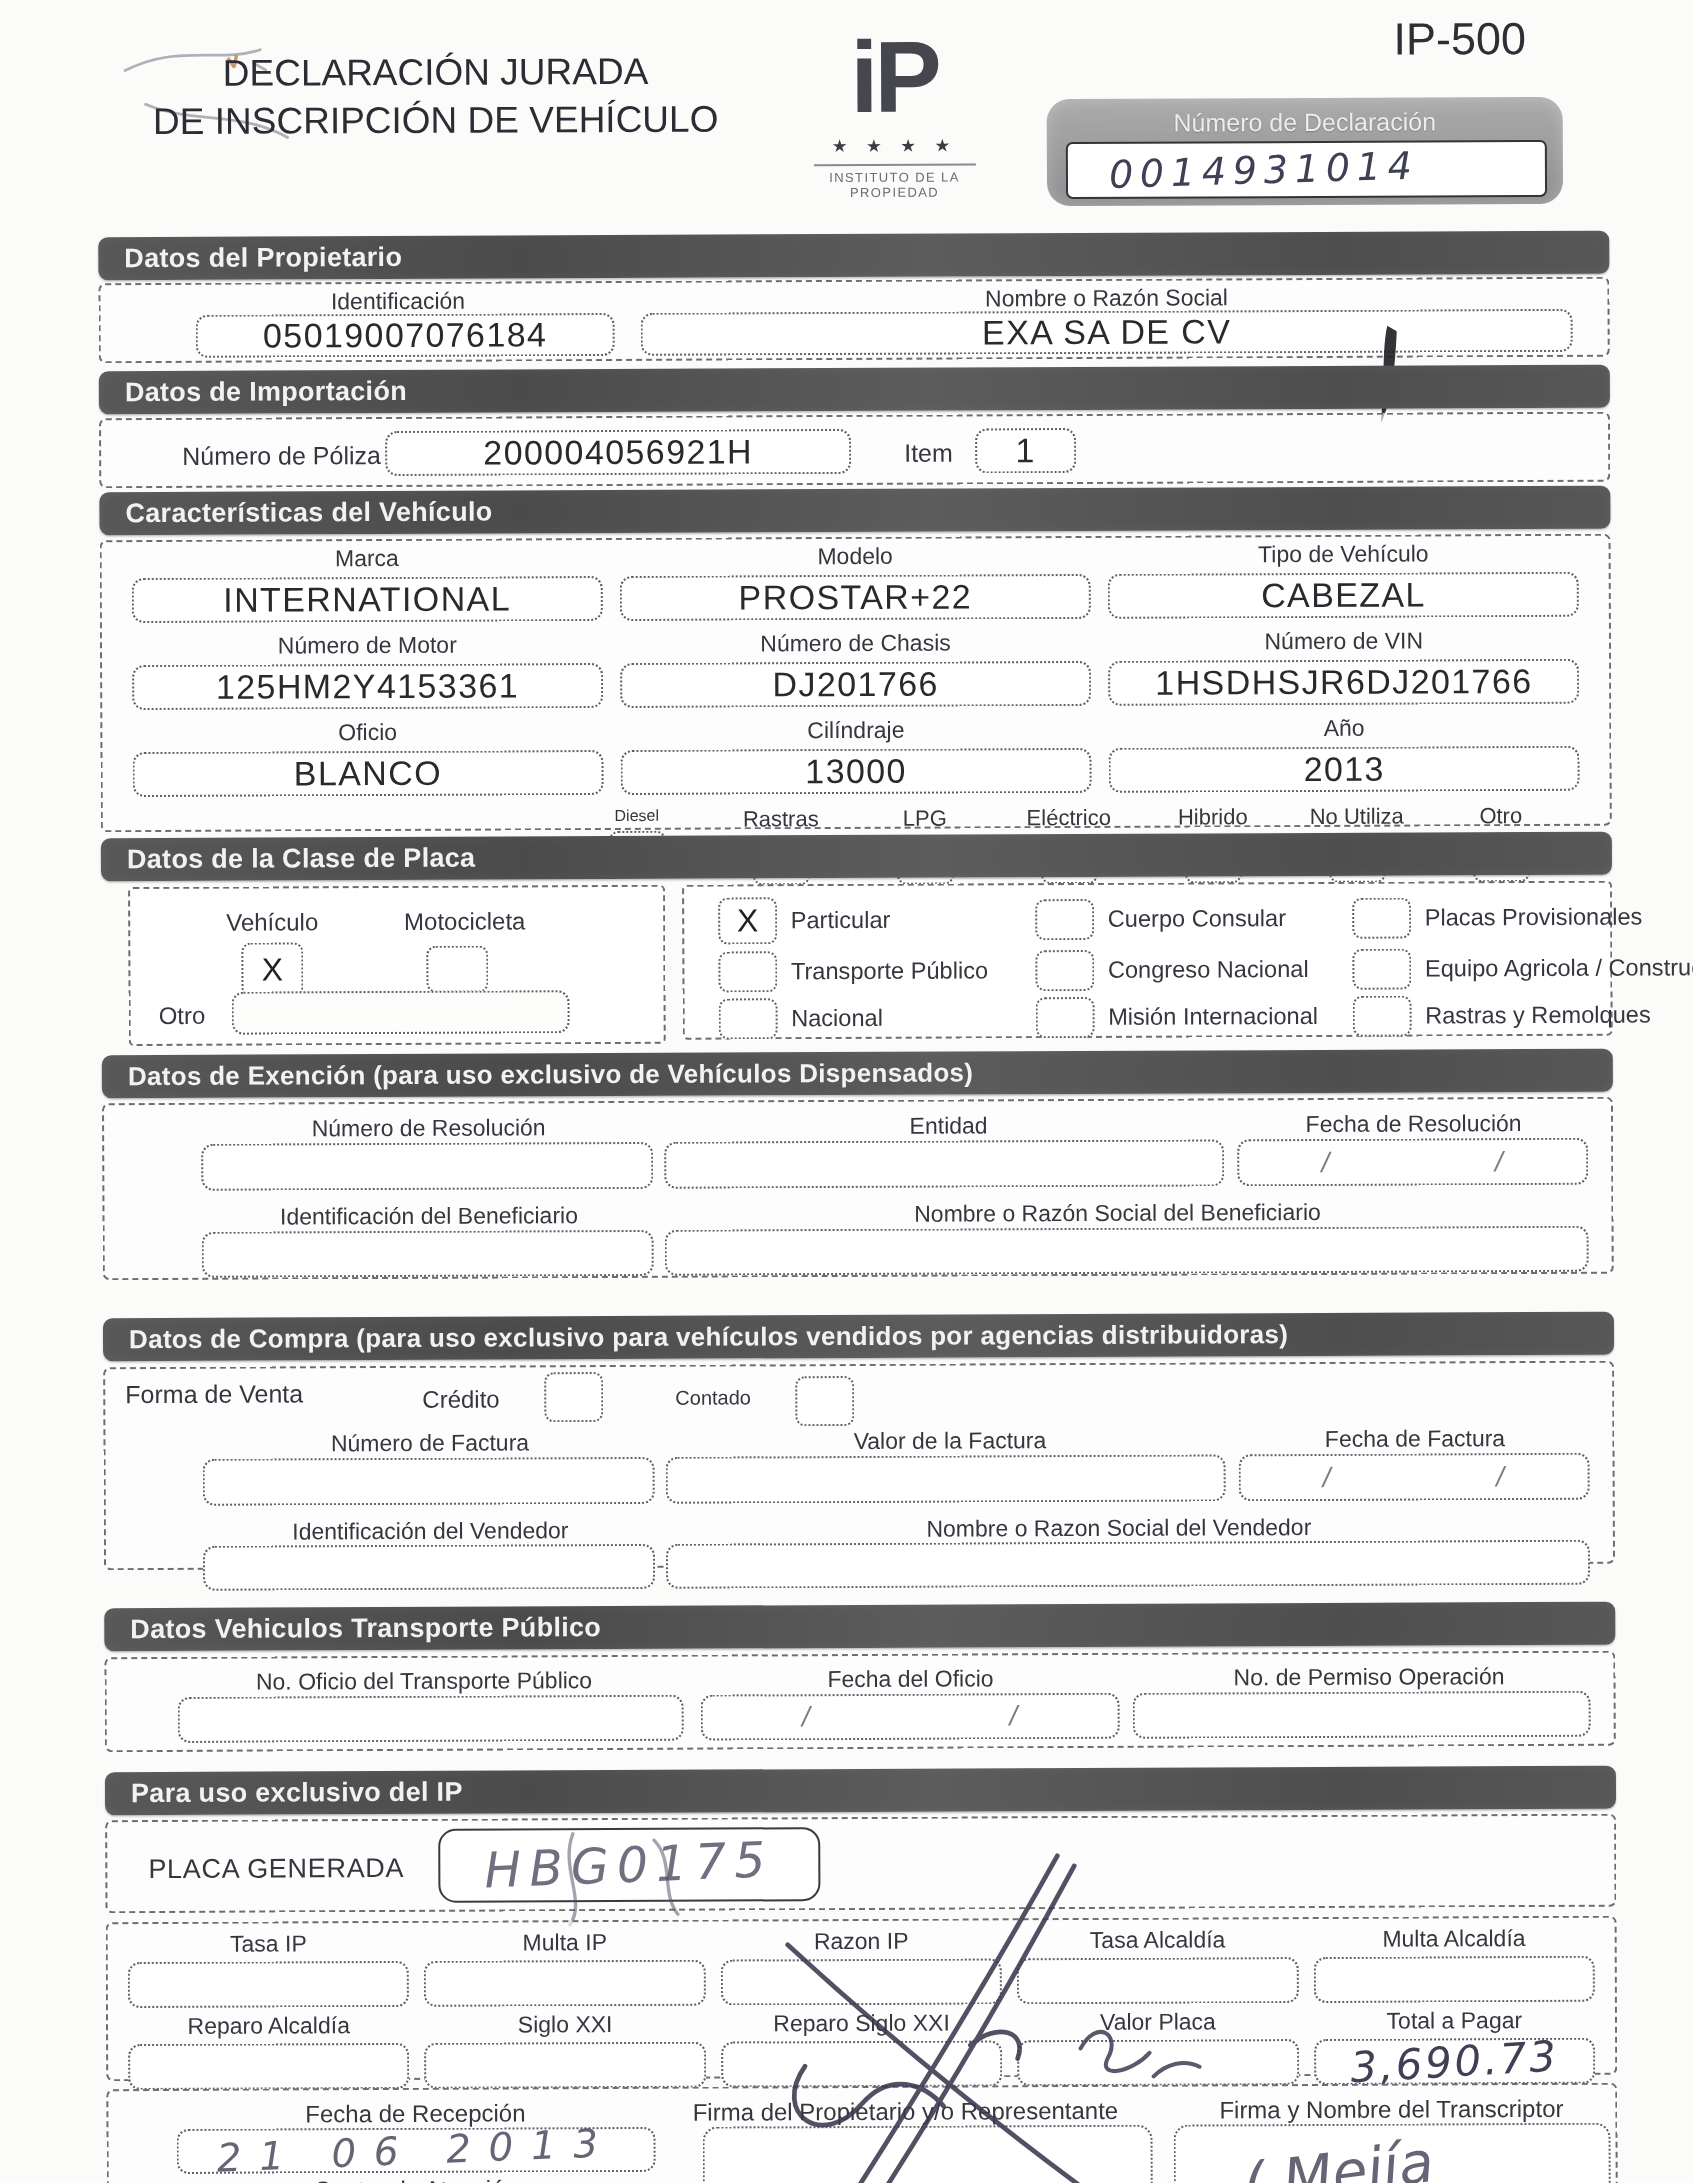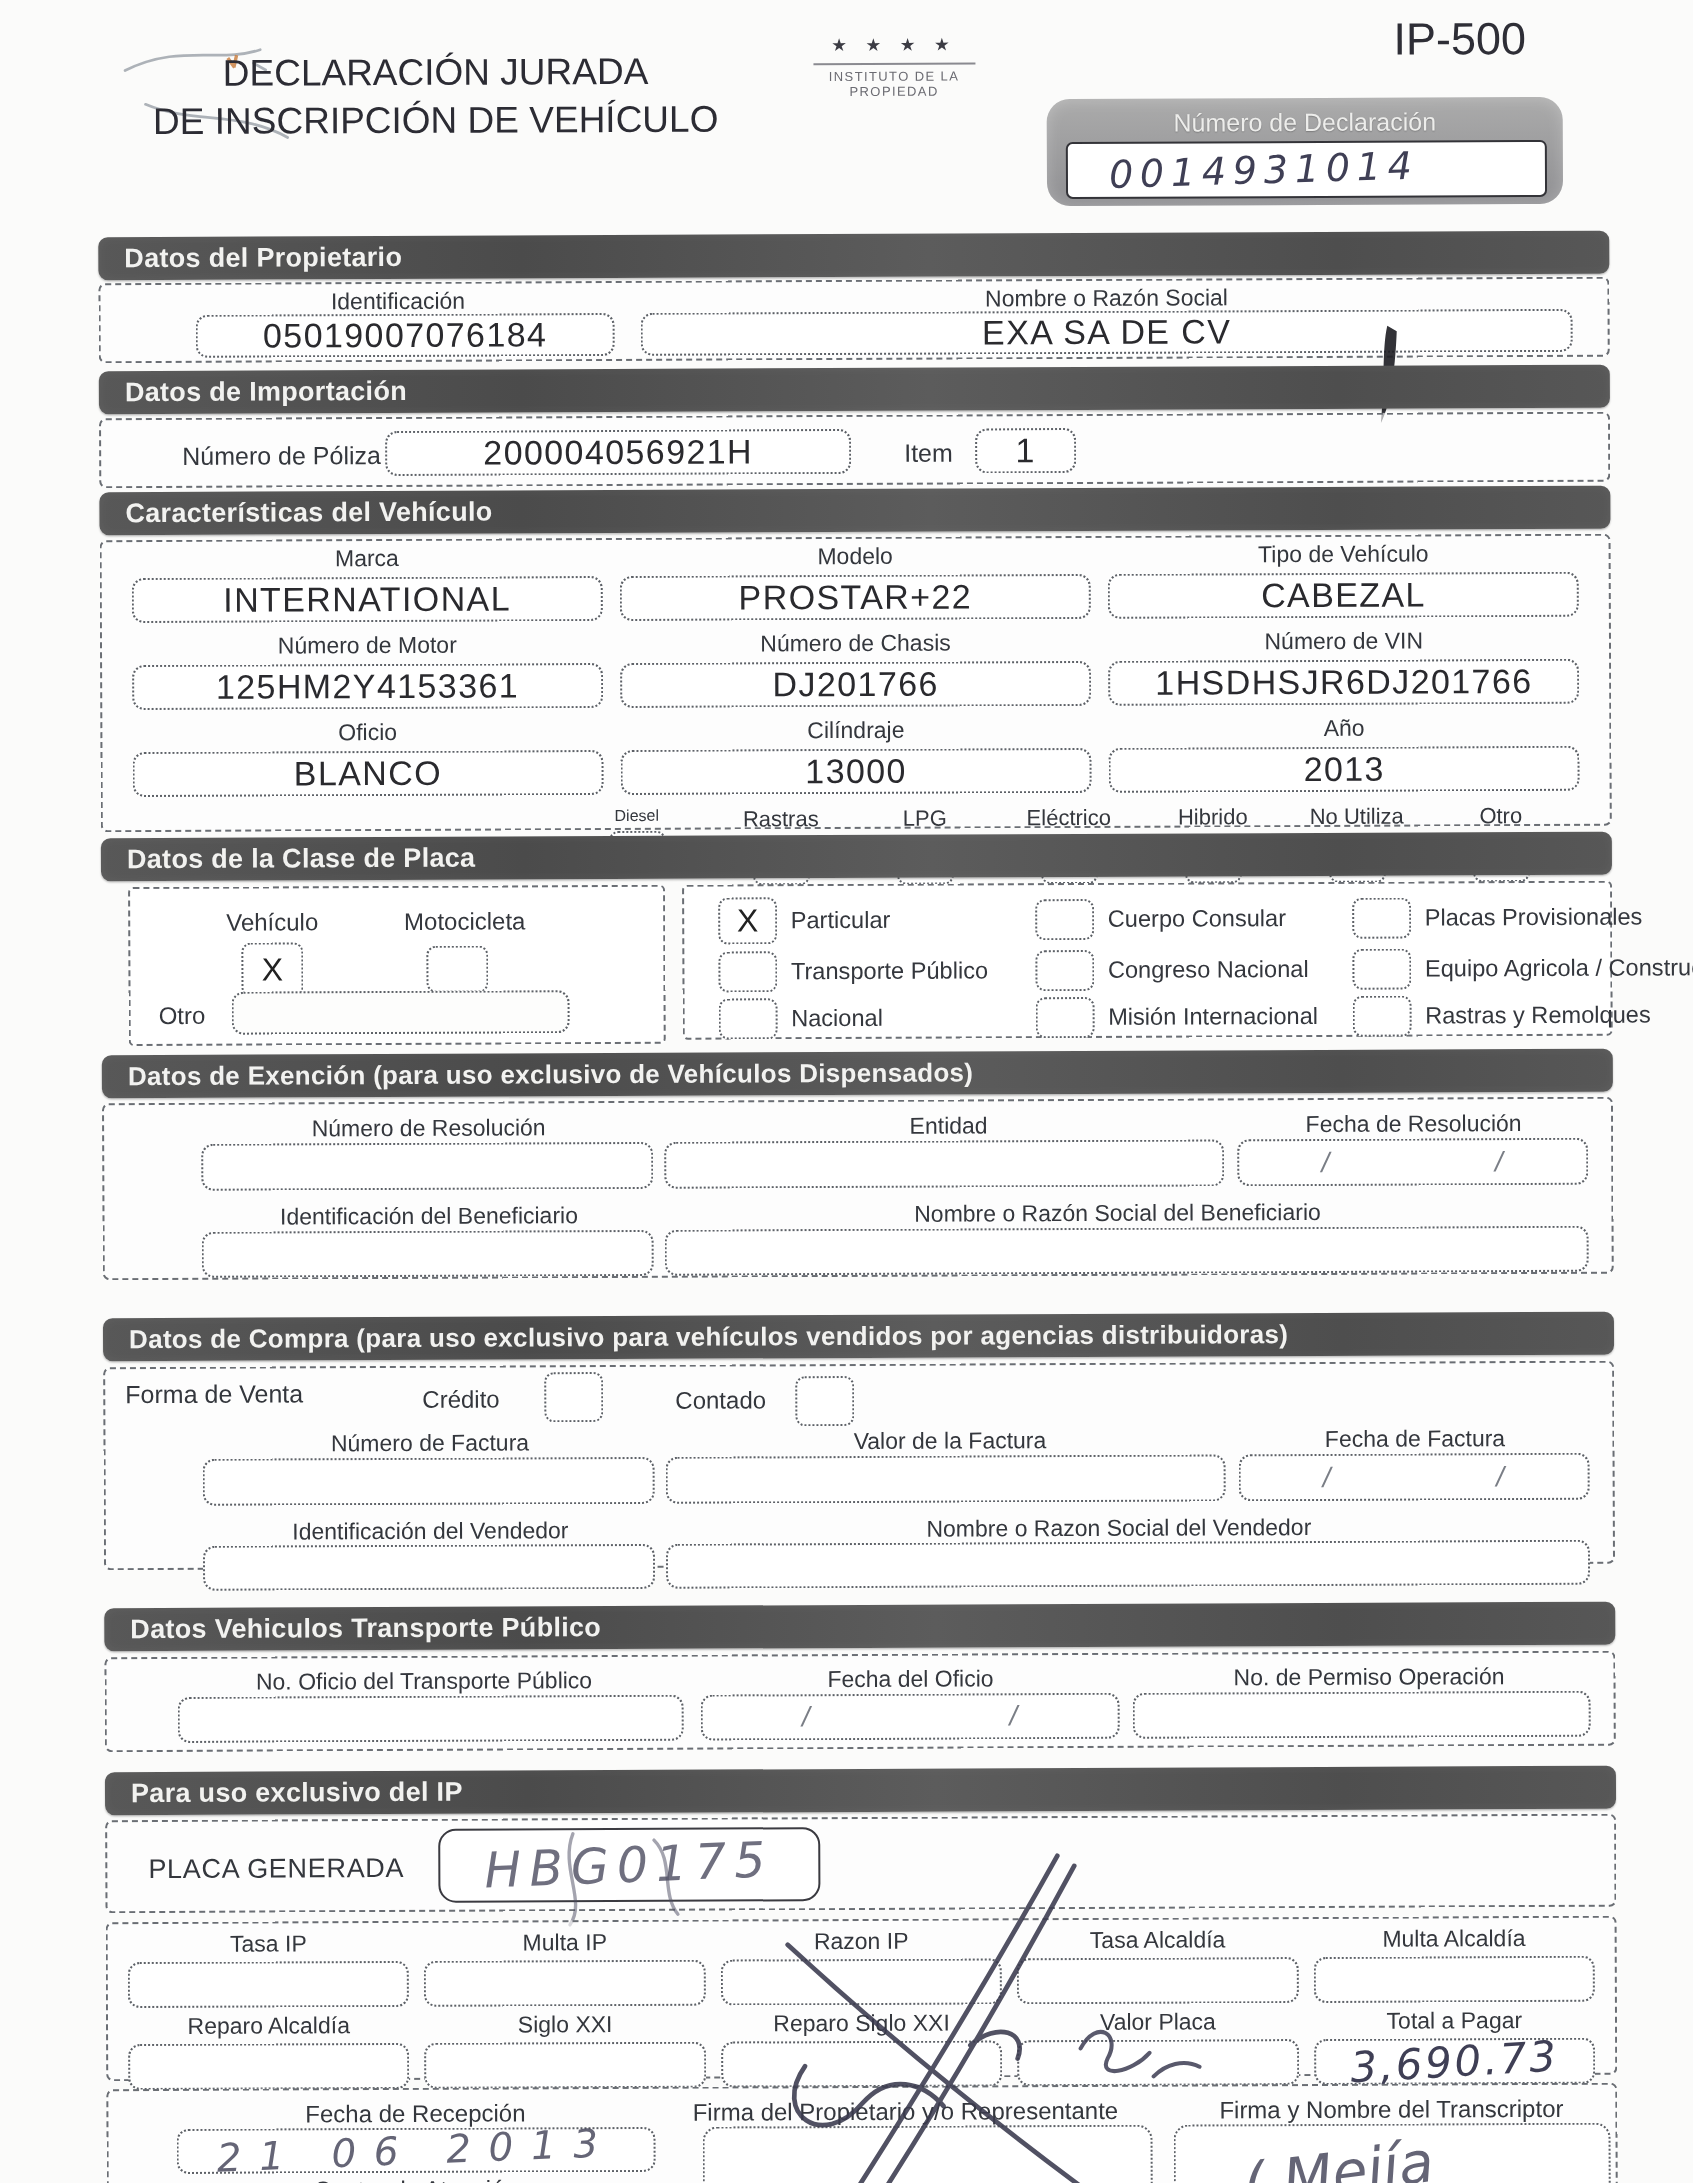"iP" div { html: none -> <div>iP</div> }
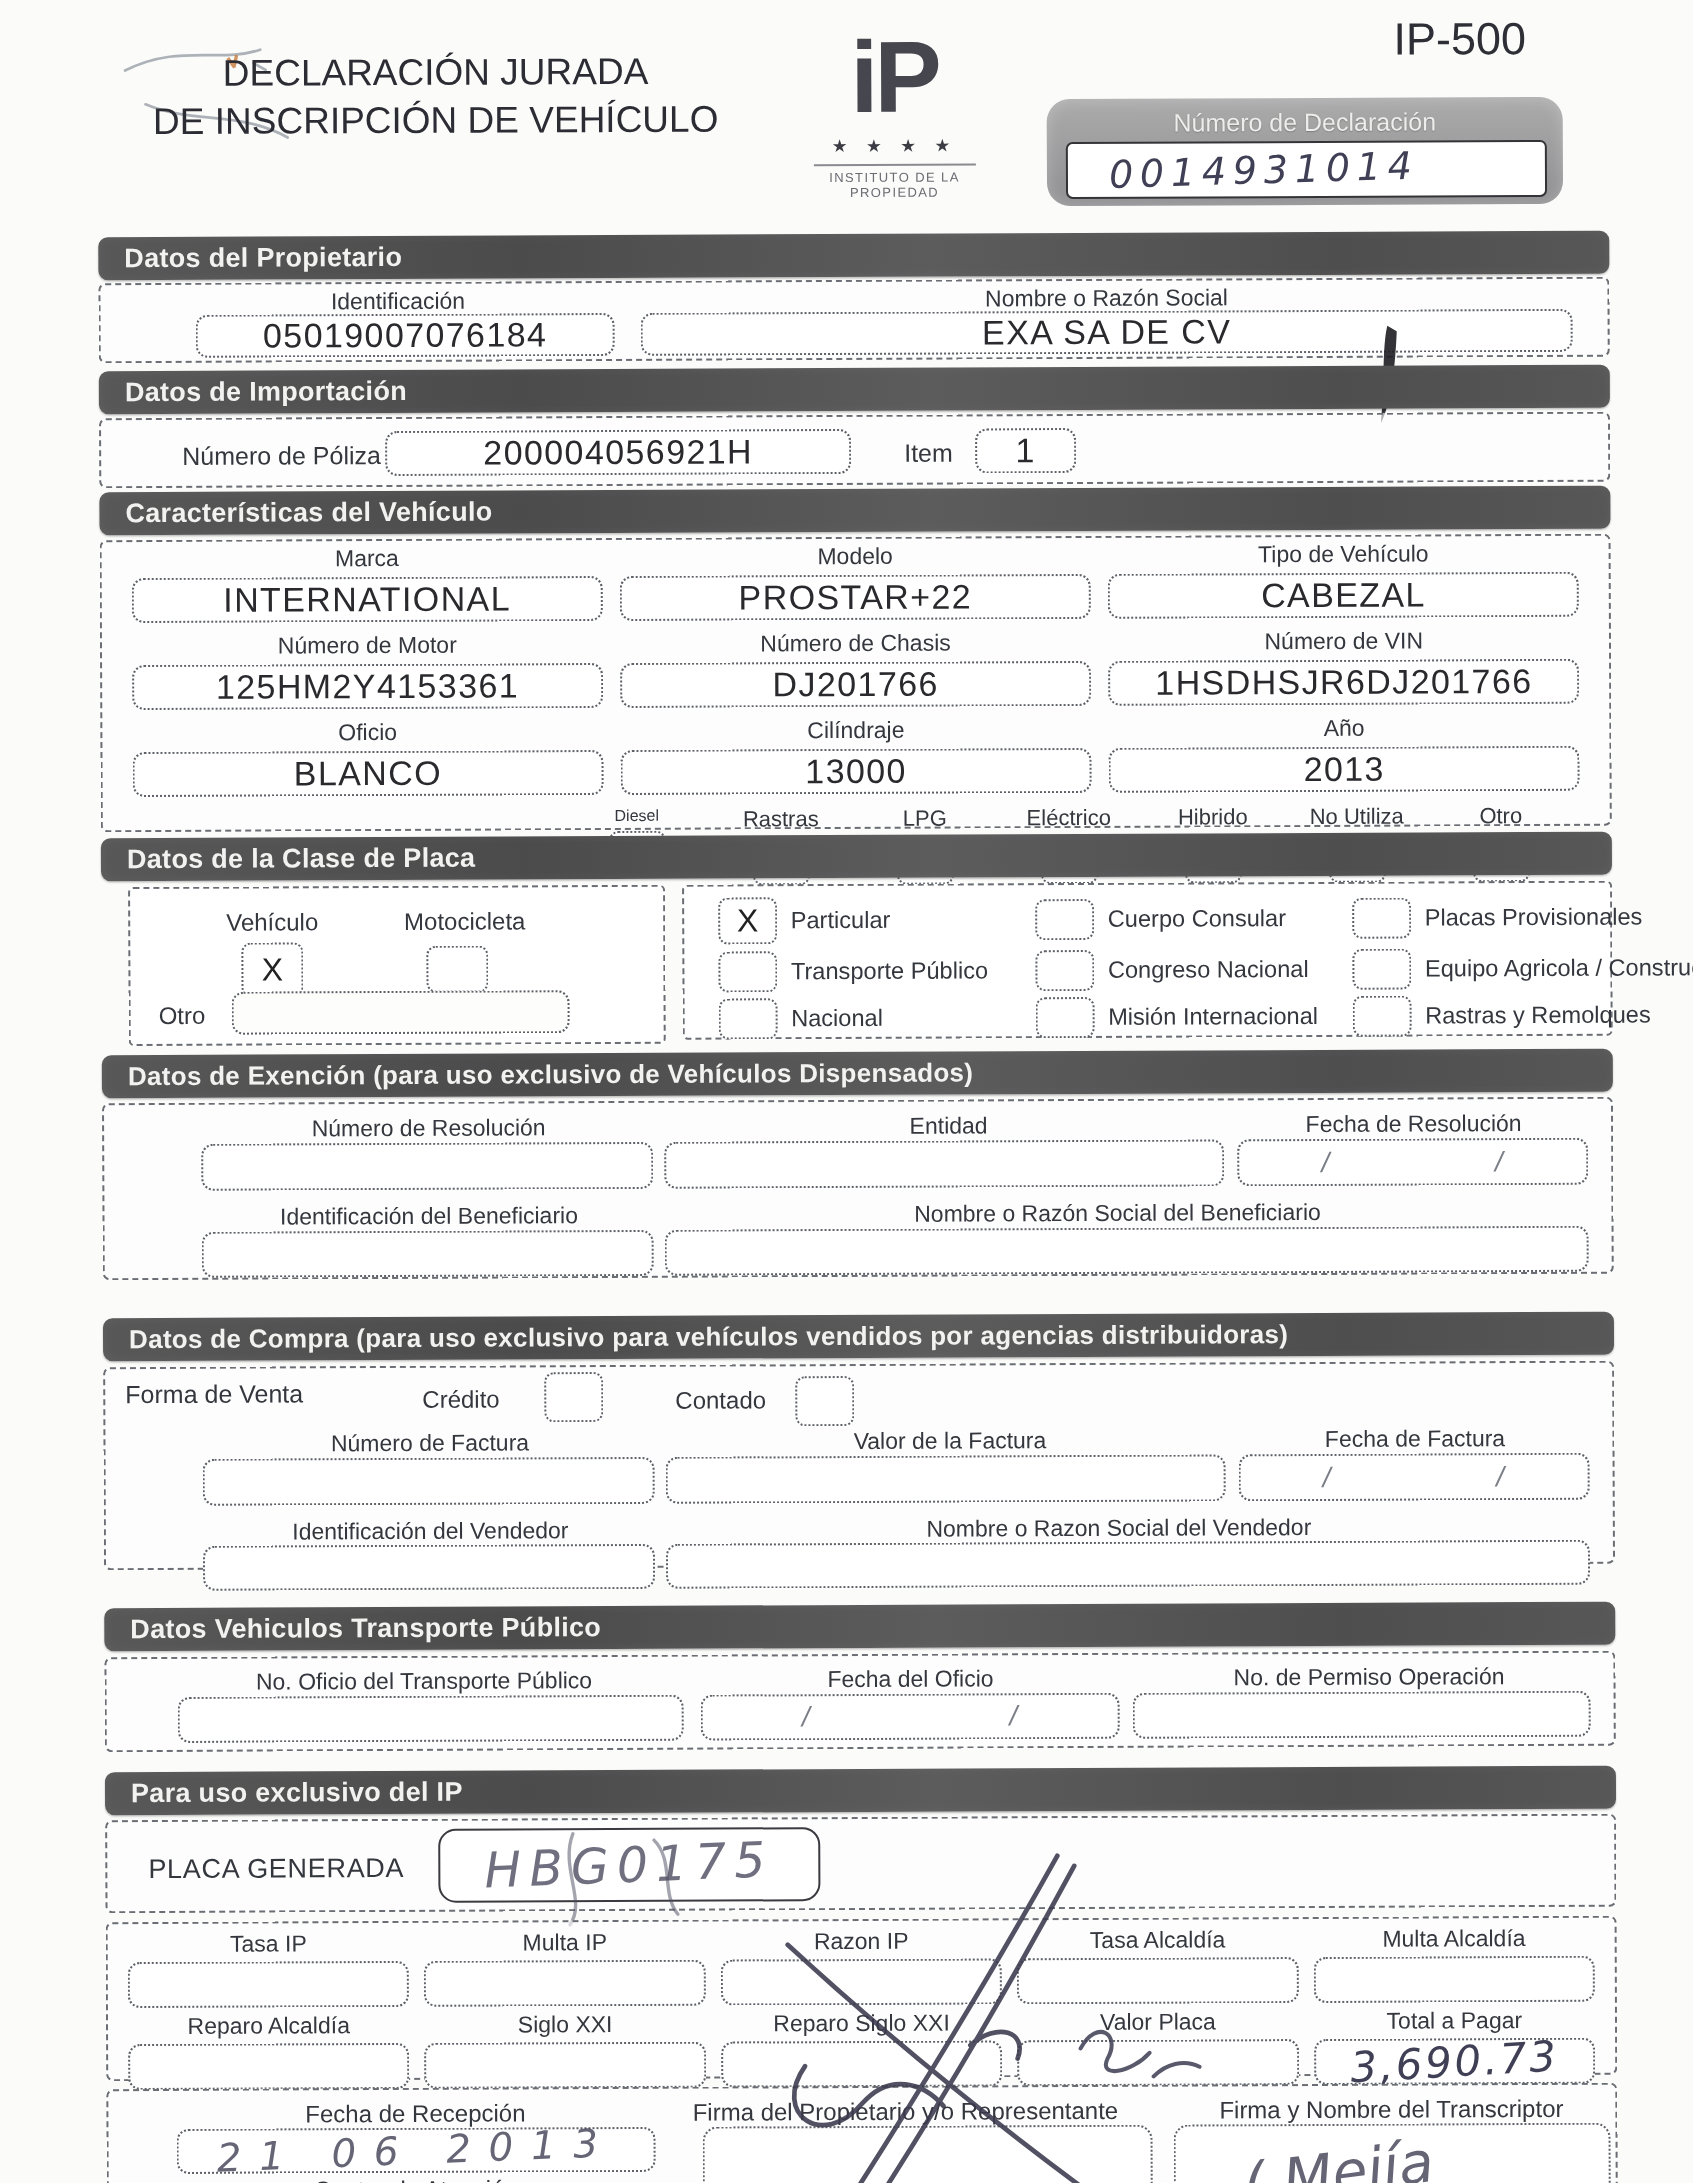"Contado" span.flabel { font-size: 24px -> 20px }
